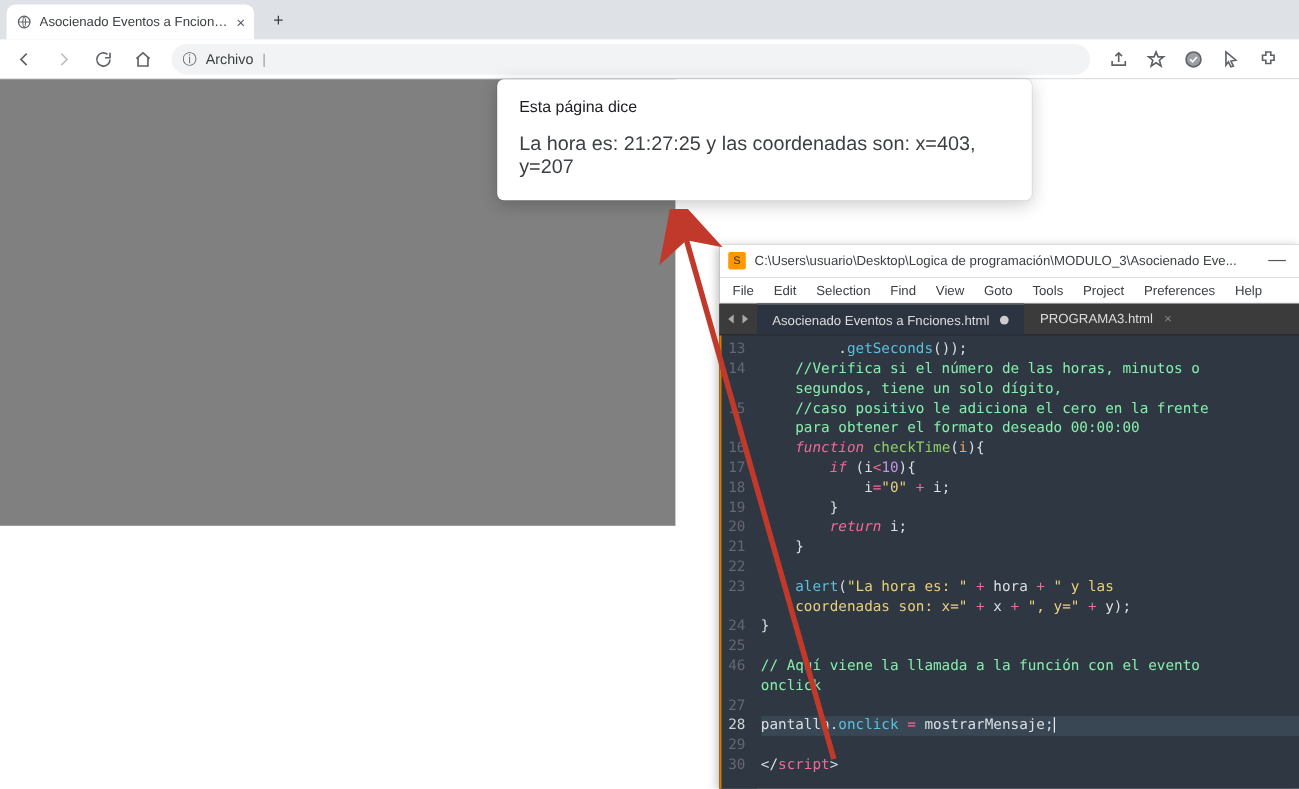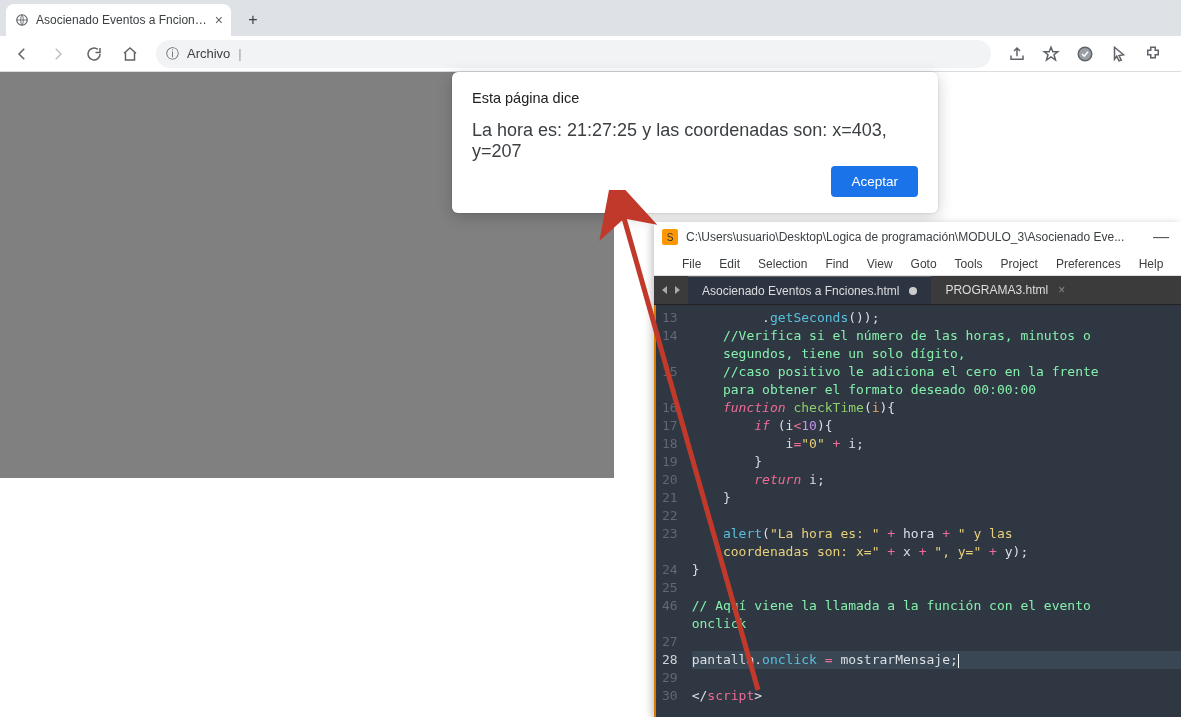"Aceptar" div.abtnrow { html: <div> <button>Aceptar</button> </div> -> none }
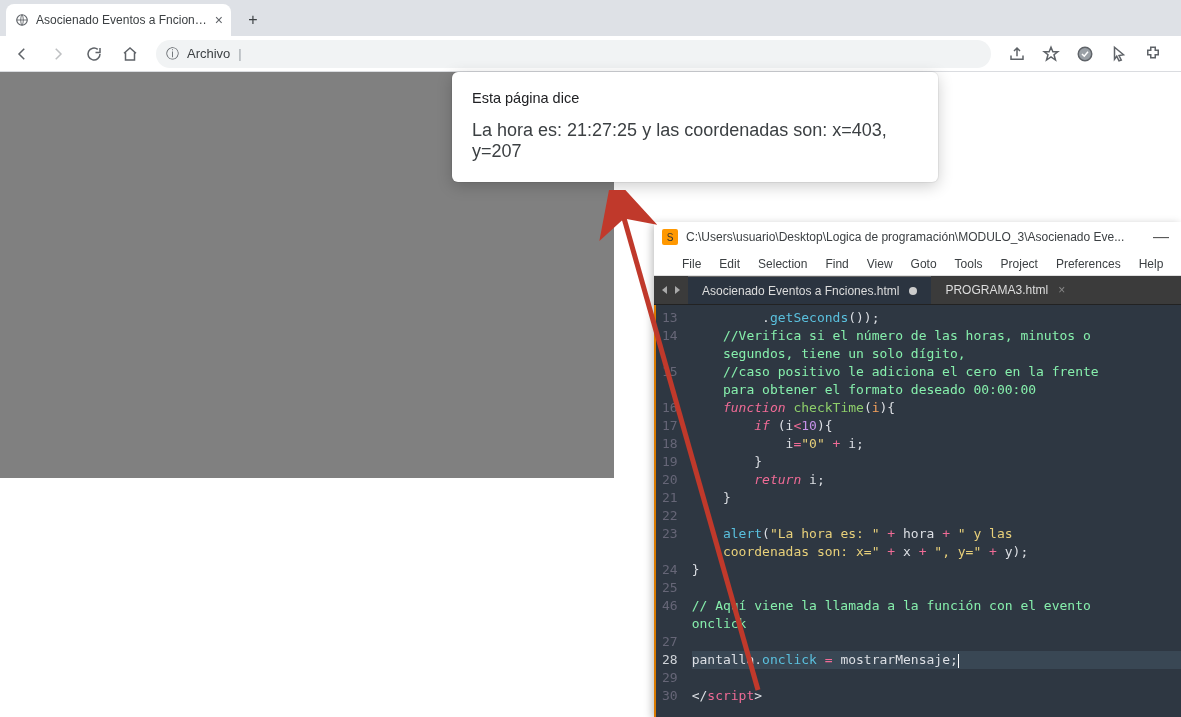"File" .sub-menu { padding: 0 20px -> 0 4px }
